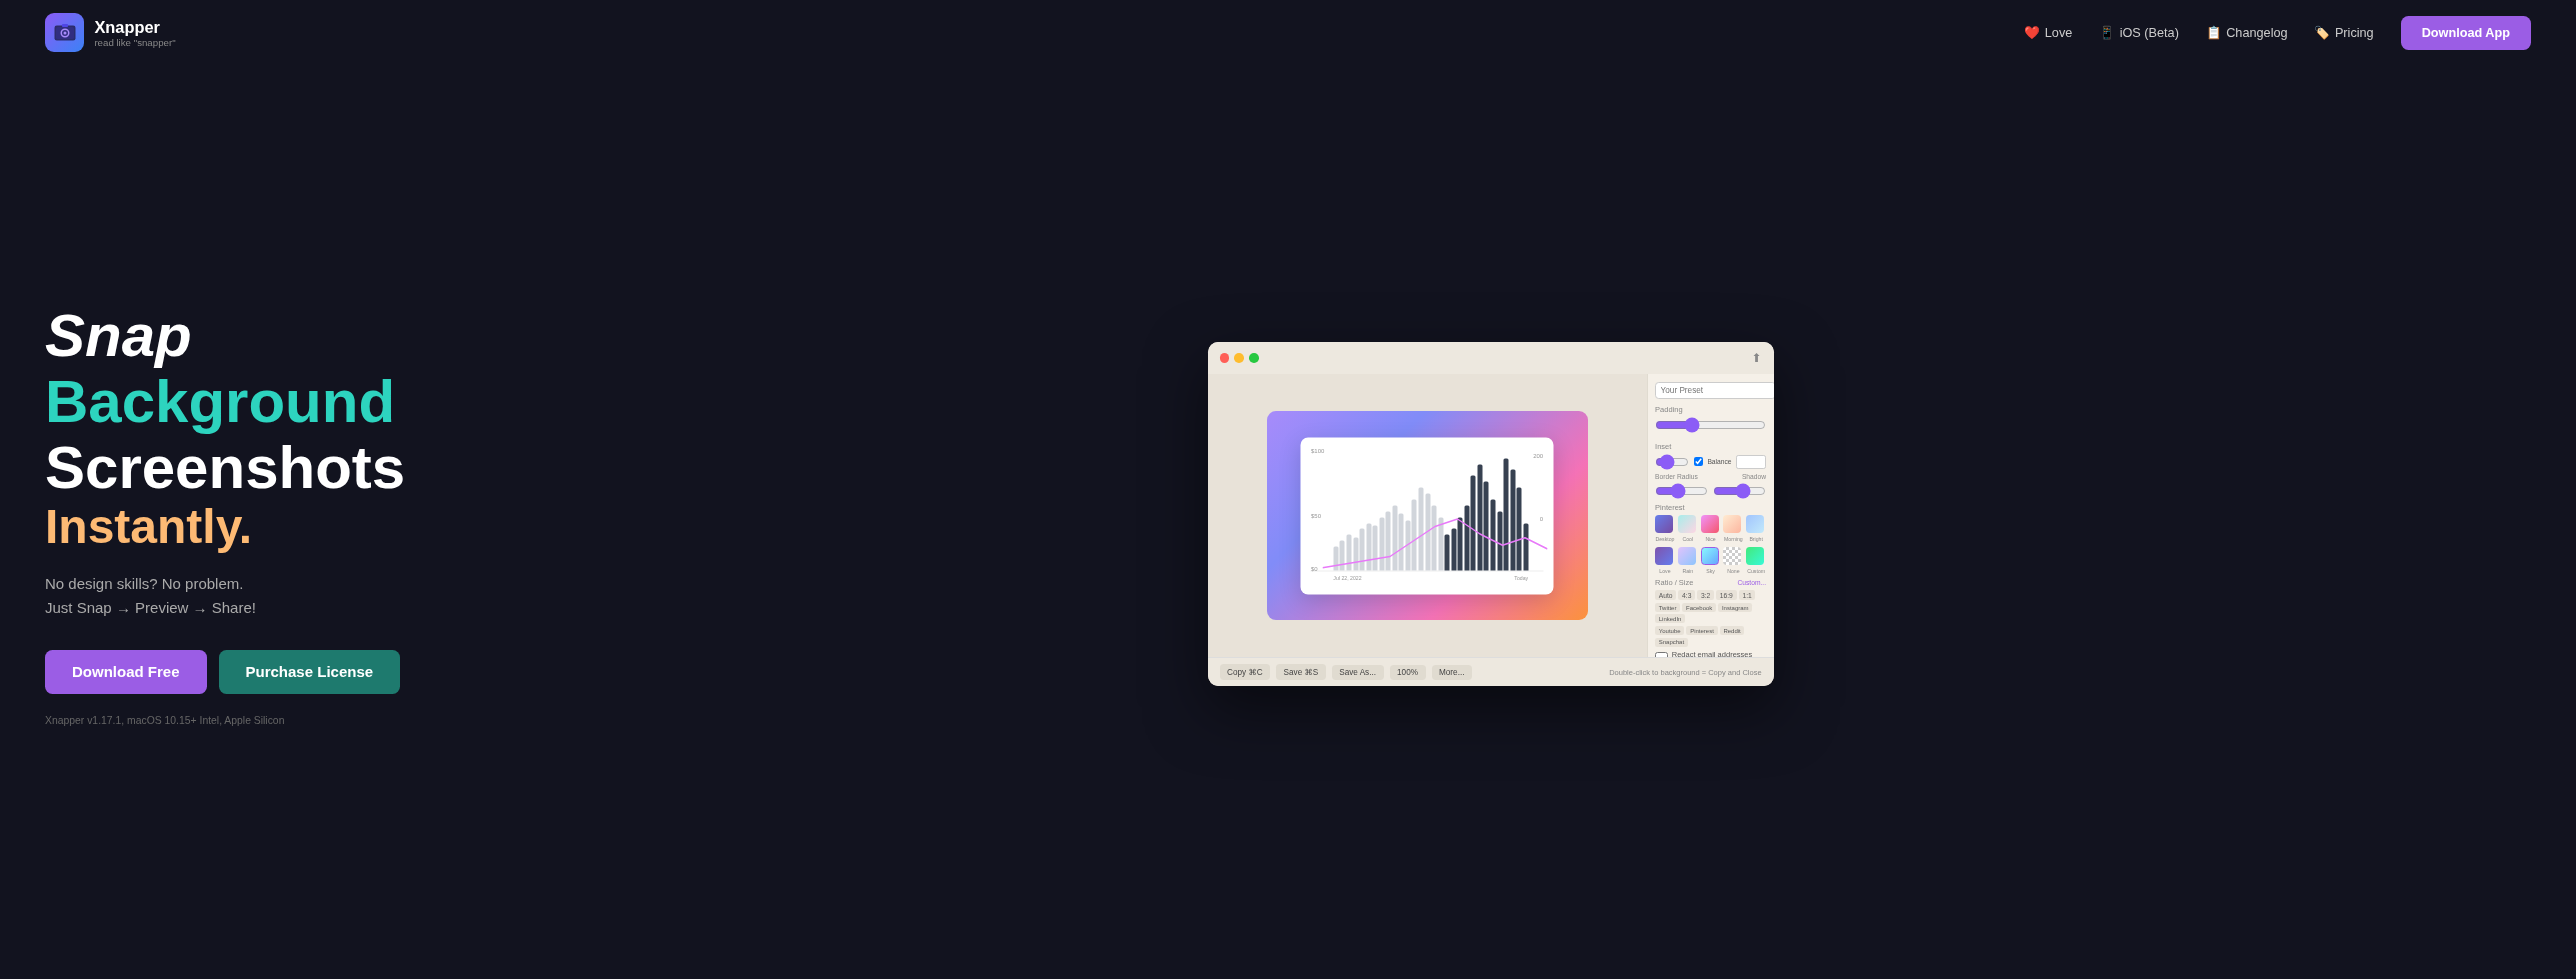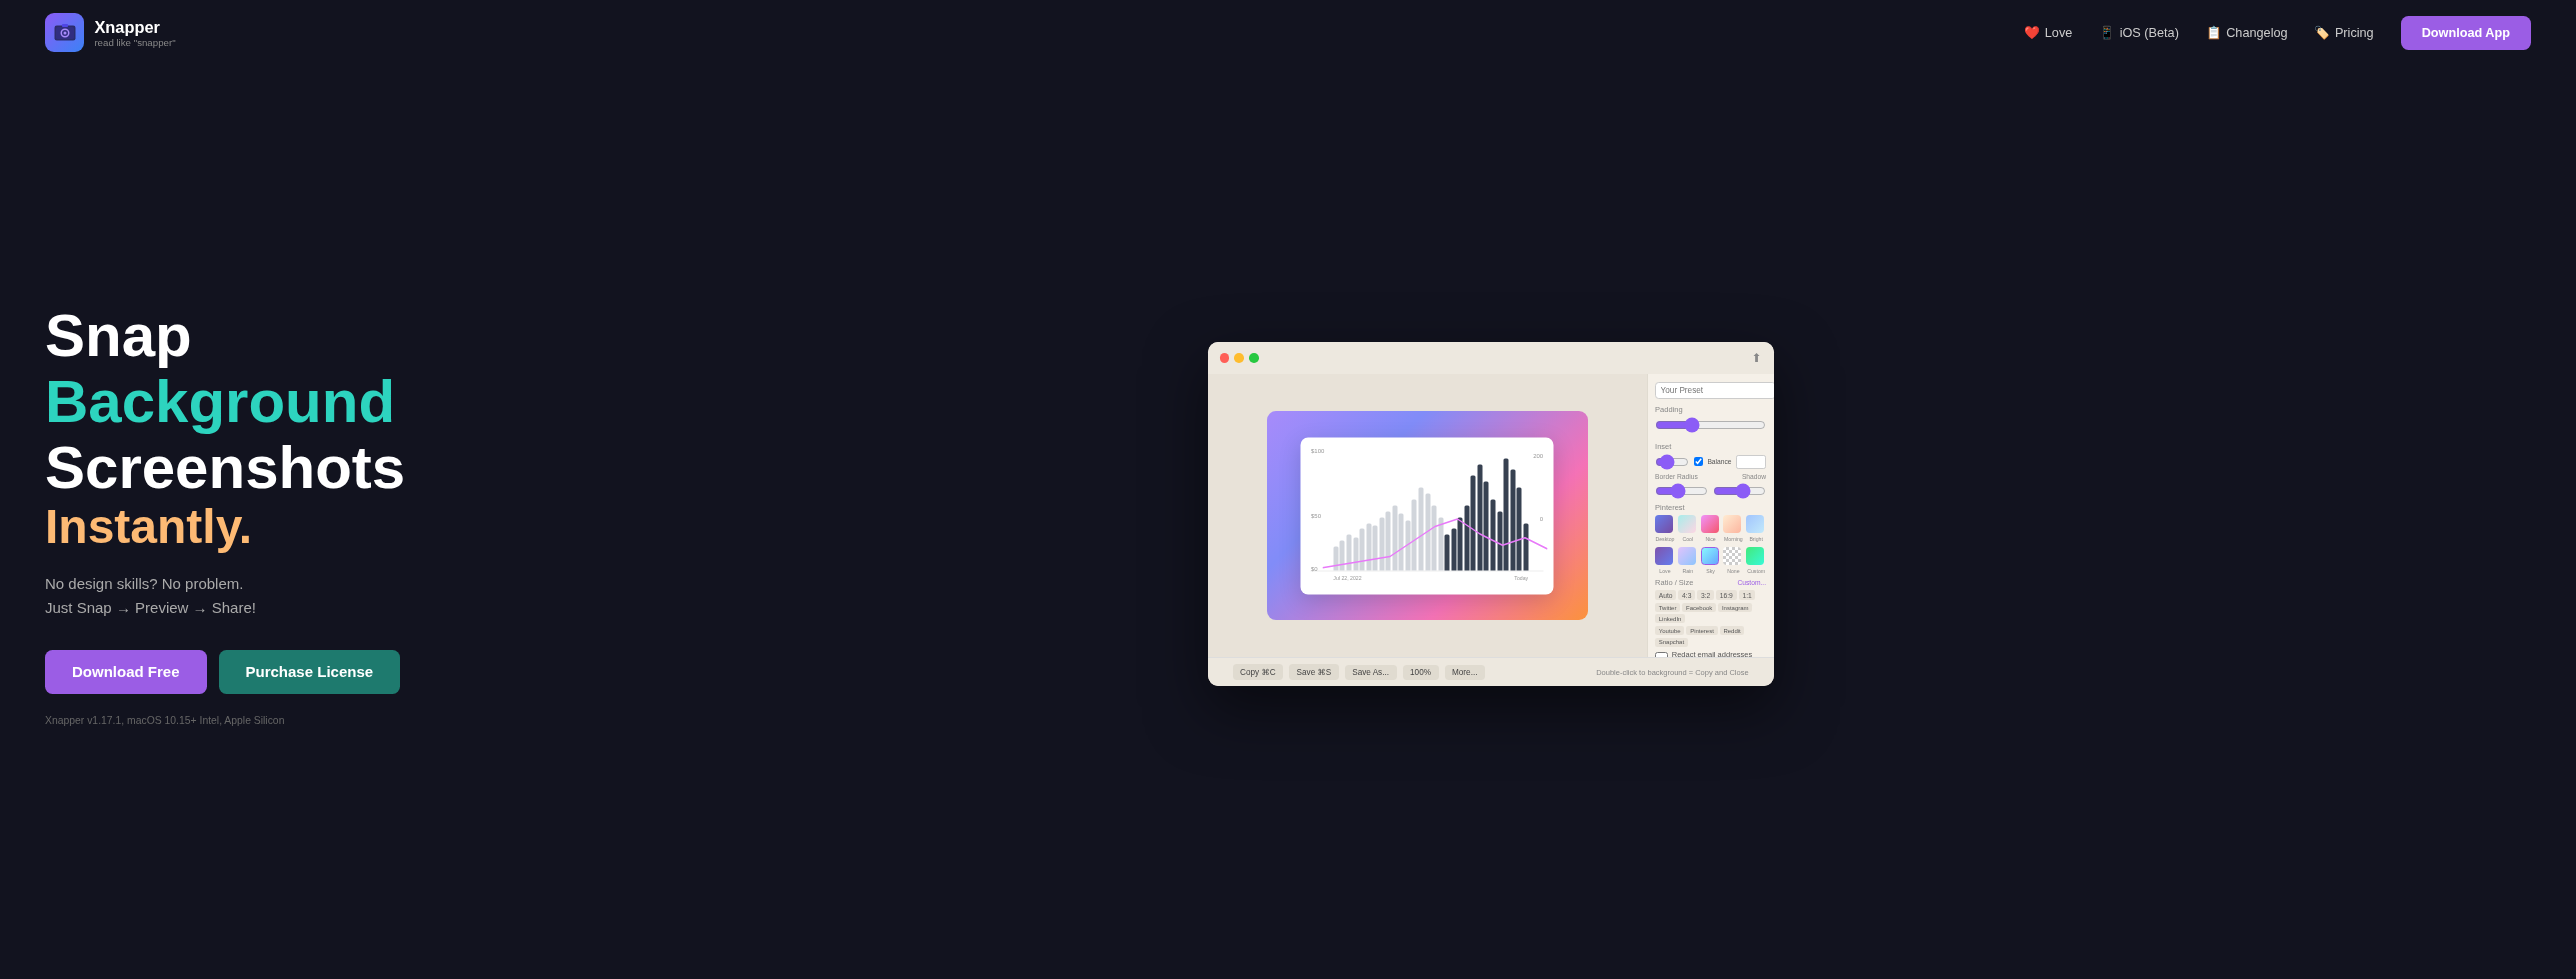"Snap" .hero-title-line1 { font-style: none -> italic }
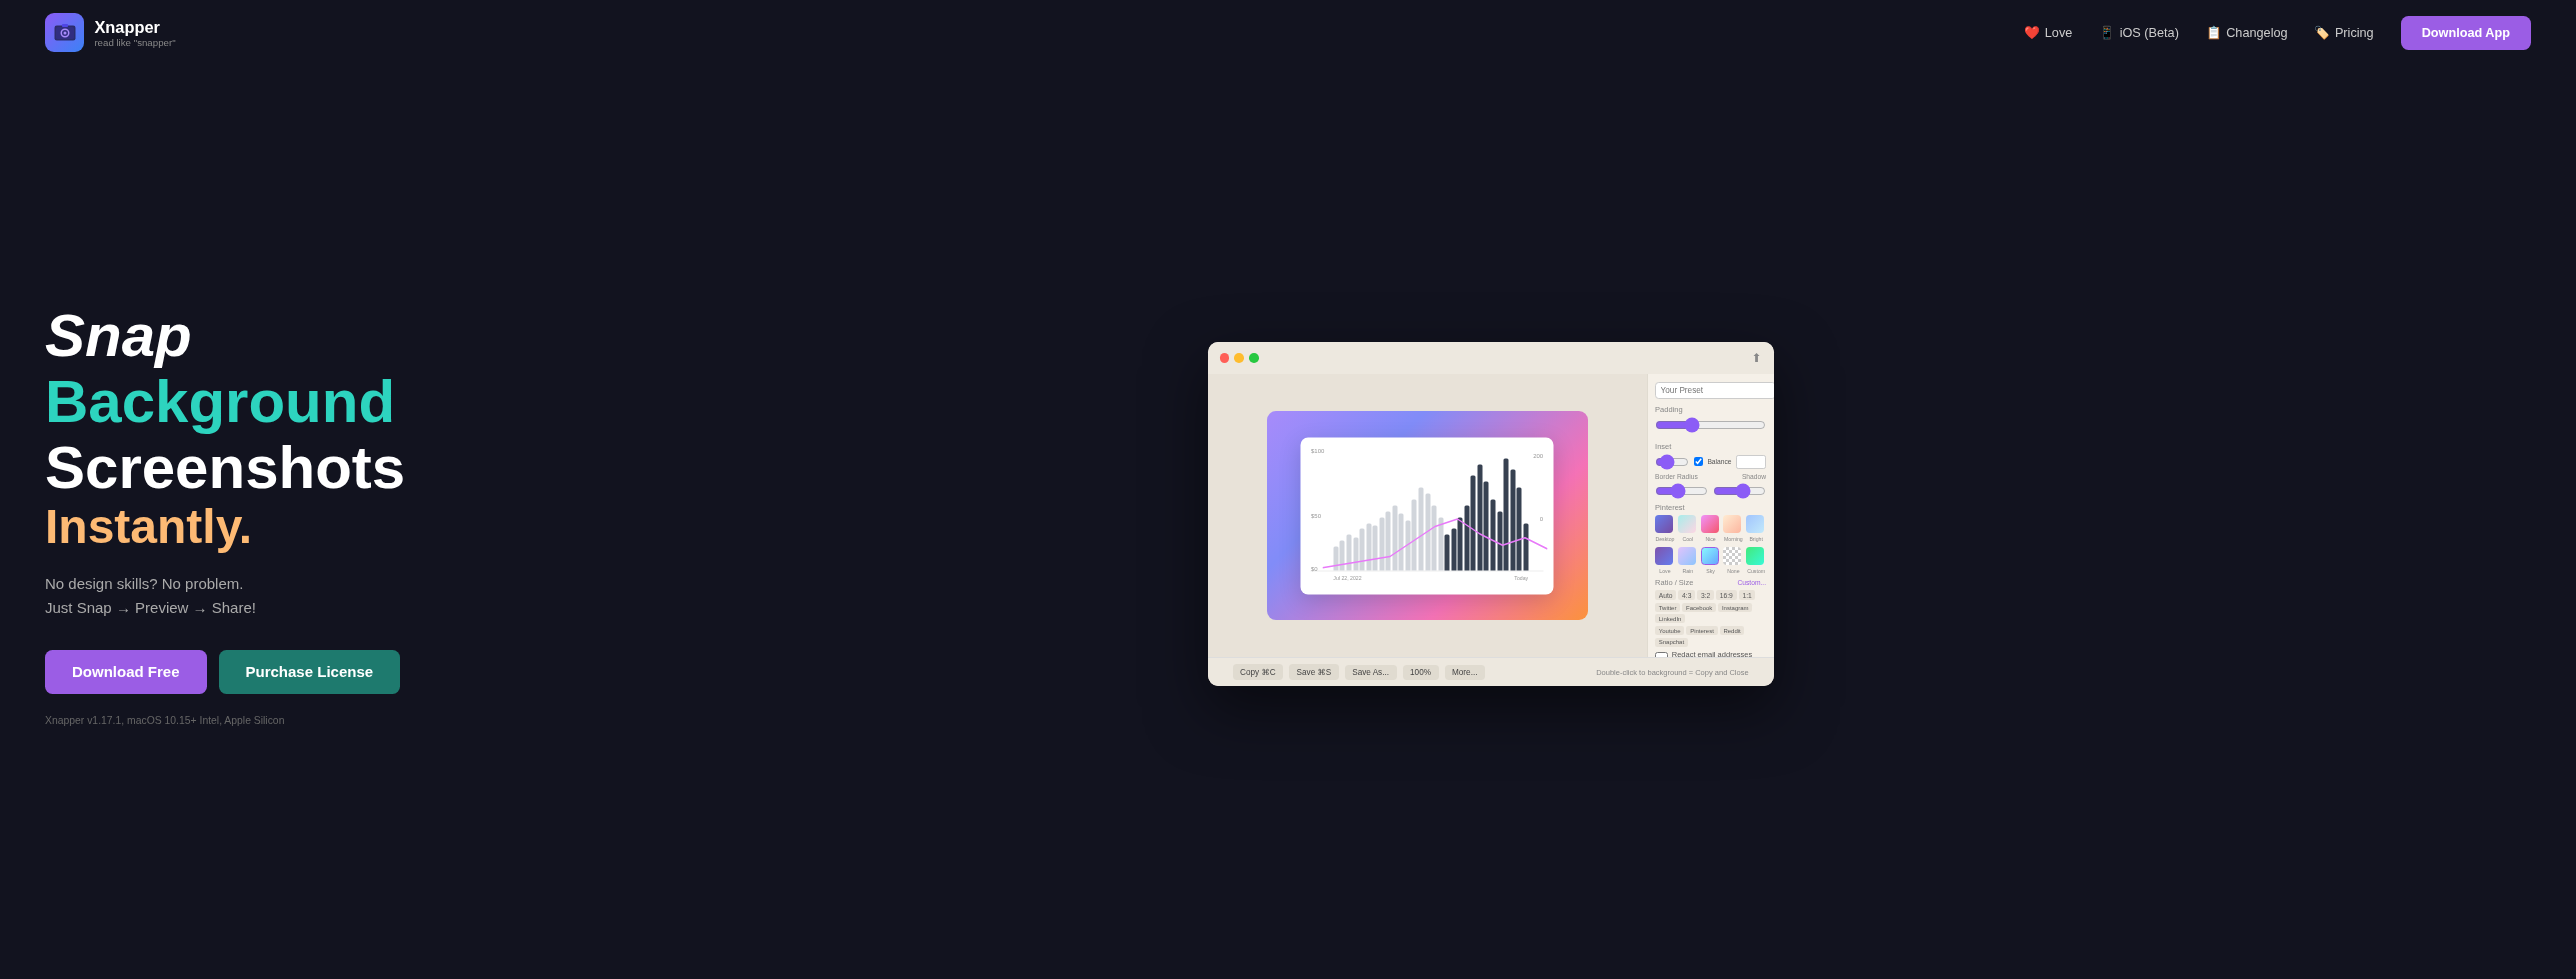"Copy ⌘C" .app-bottombar { padding: 6px 25px -> 6px 12px }
